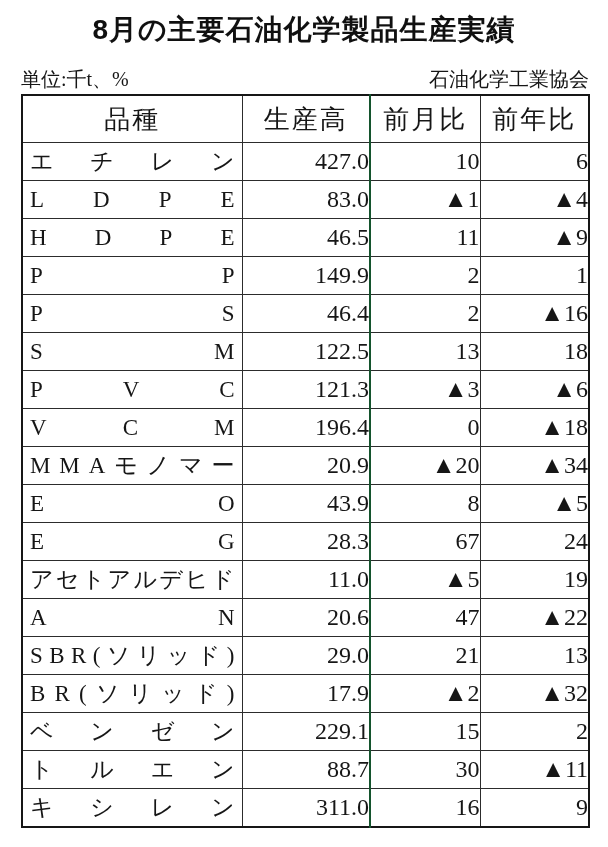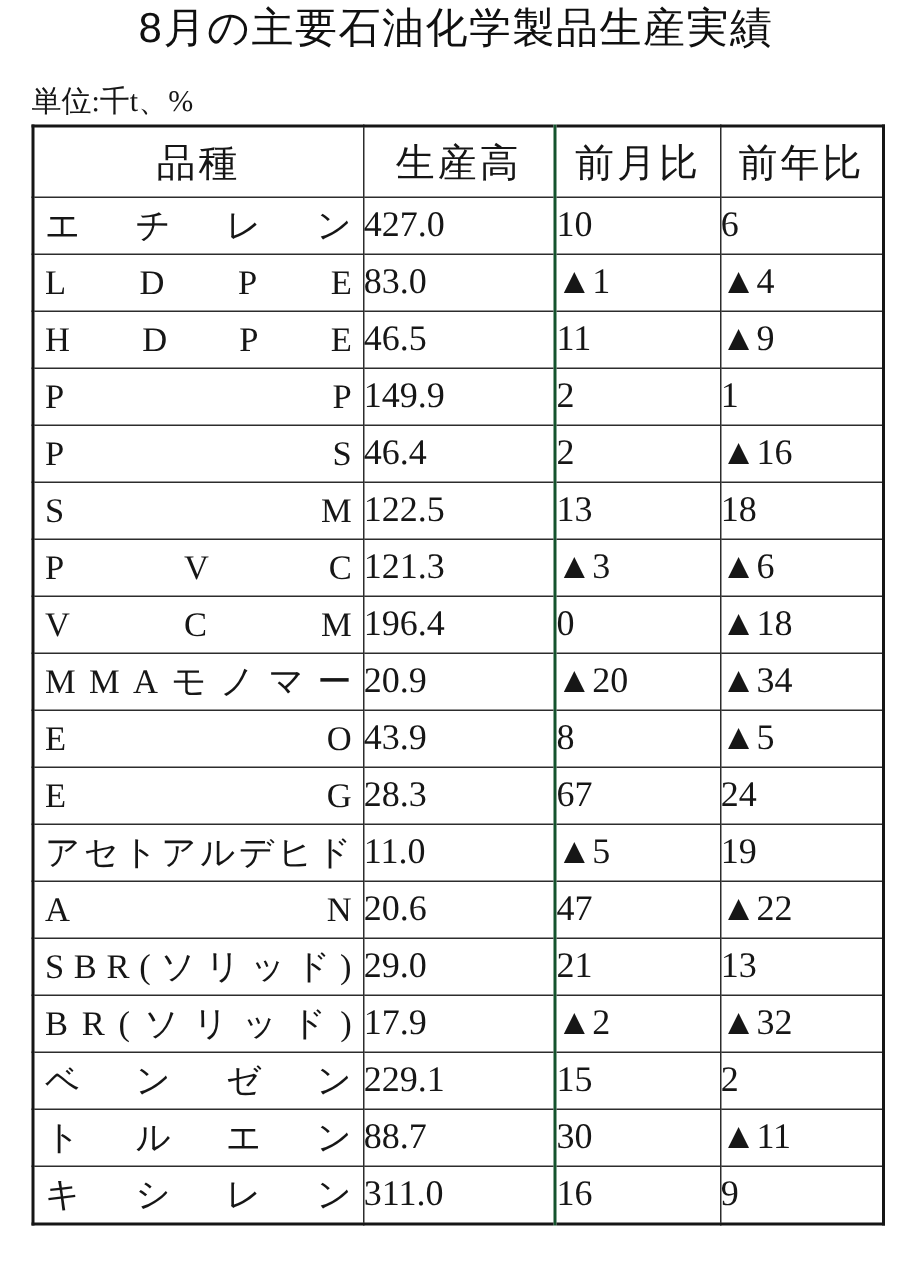"8月の主要石油化学製品生産実績" .doc-title { font-weight: 400 -> 700; padding-top: 2px -> 13px }
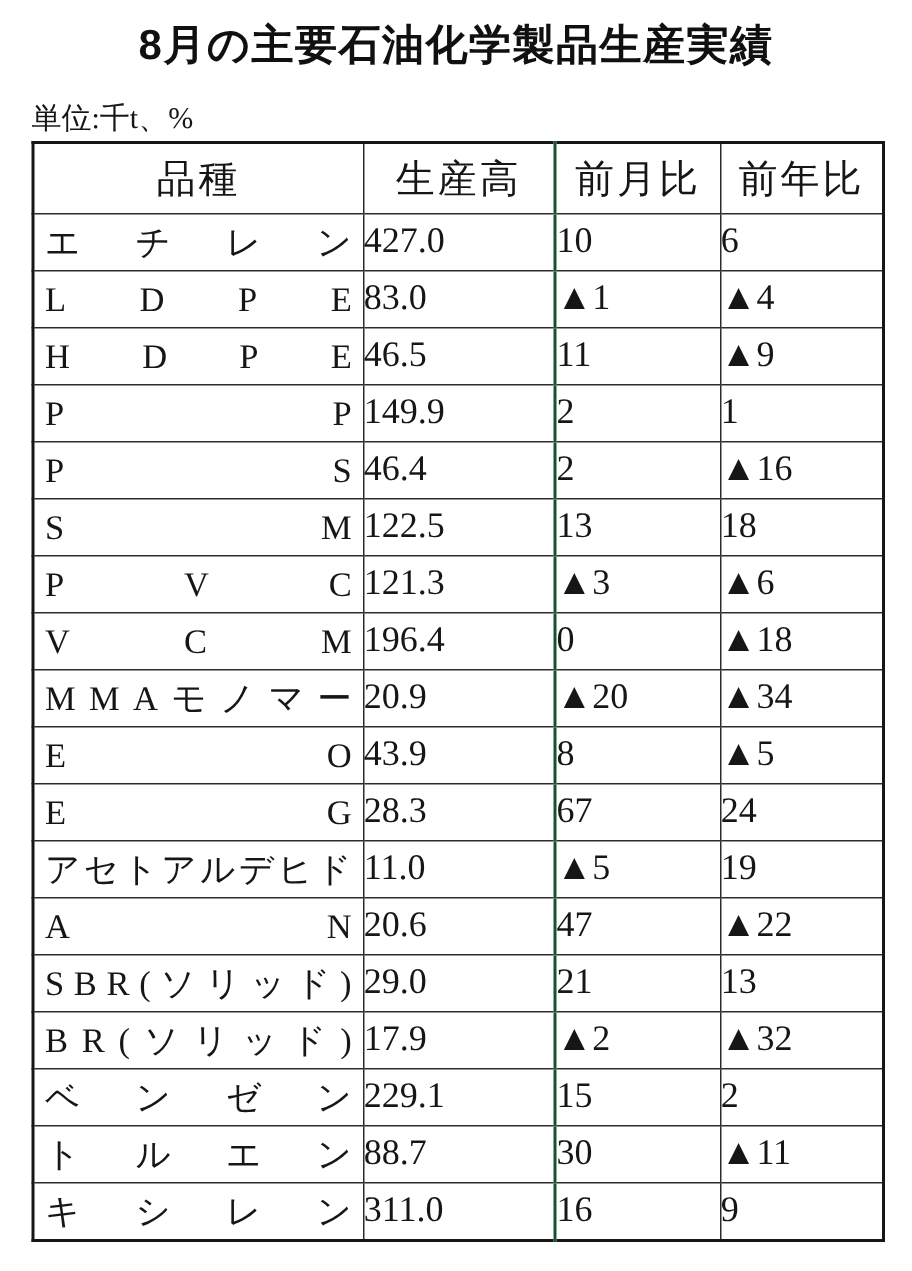"石油化学工業協会" span { html: none -> <span>石油化学工業協会</span> }
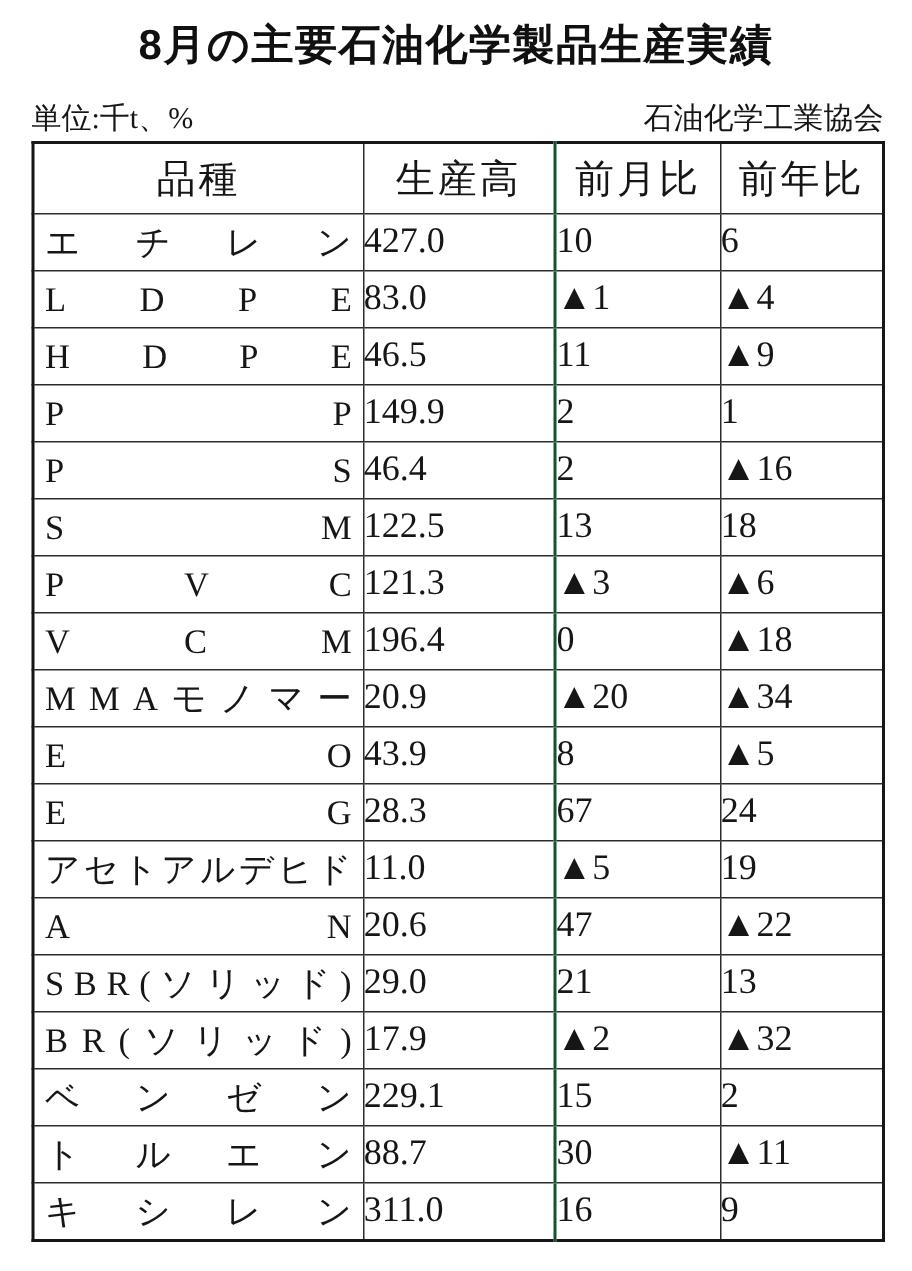"427.0" td.num { text-align: left -> right }
